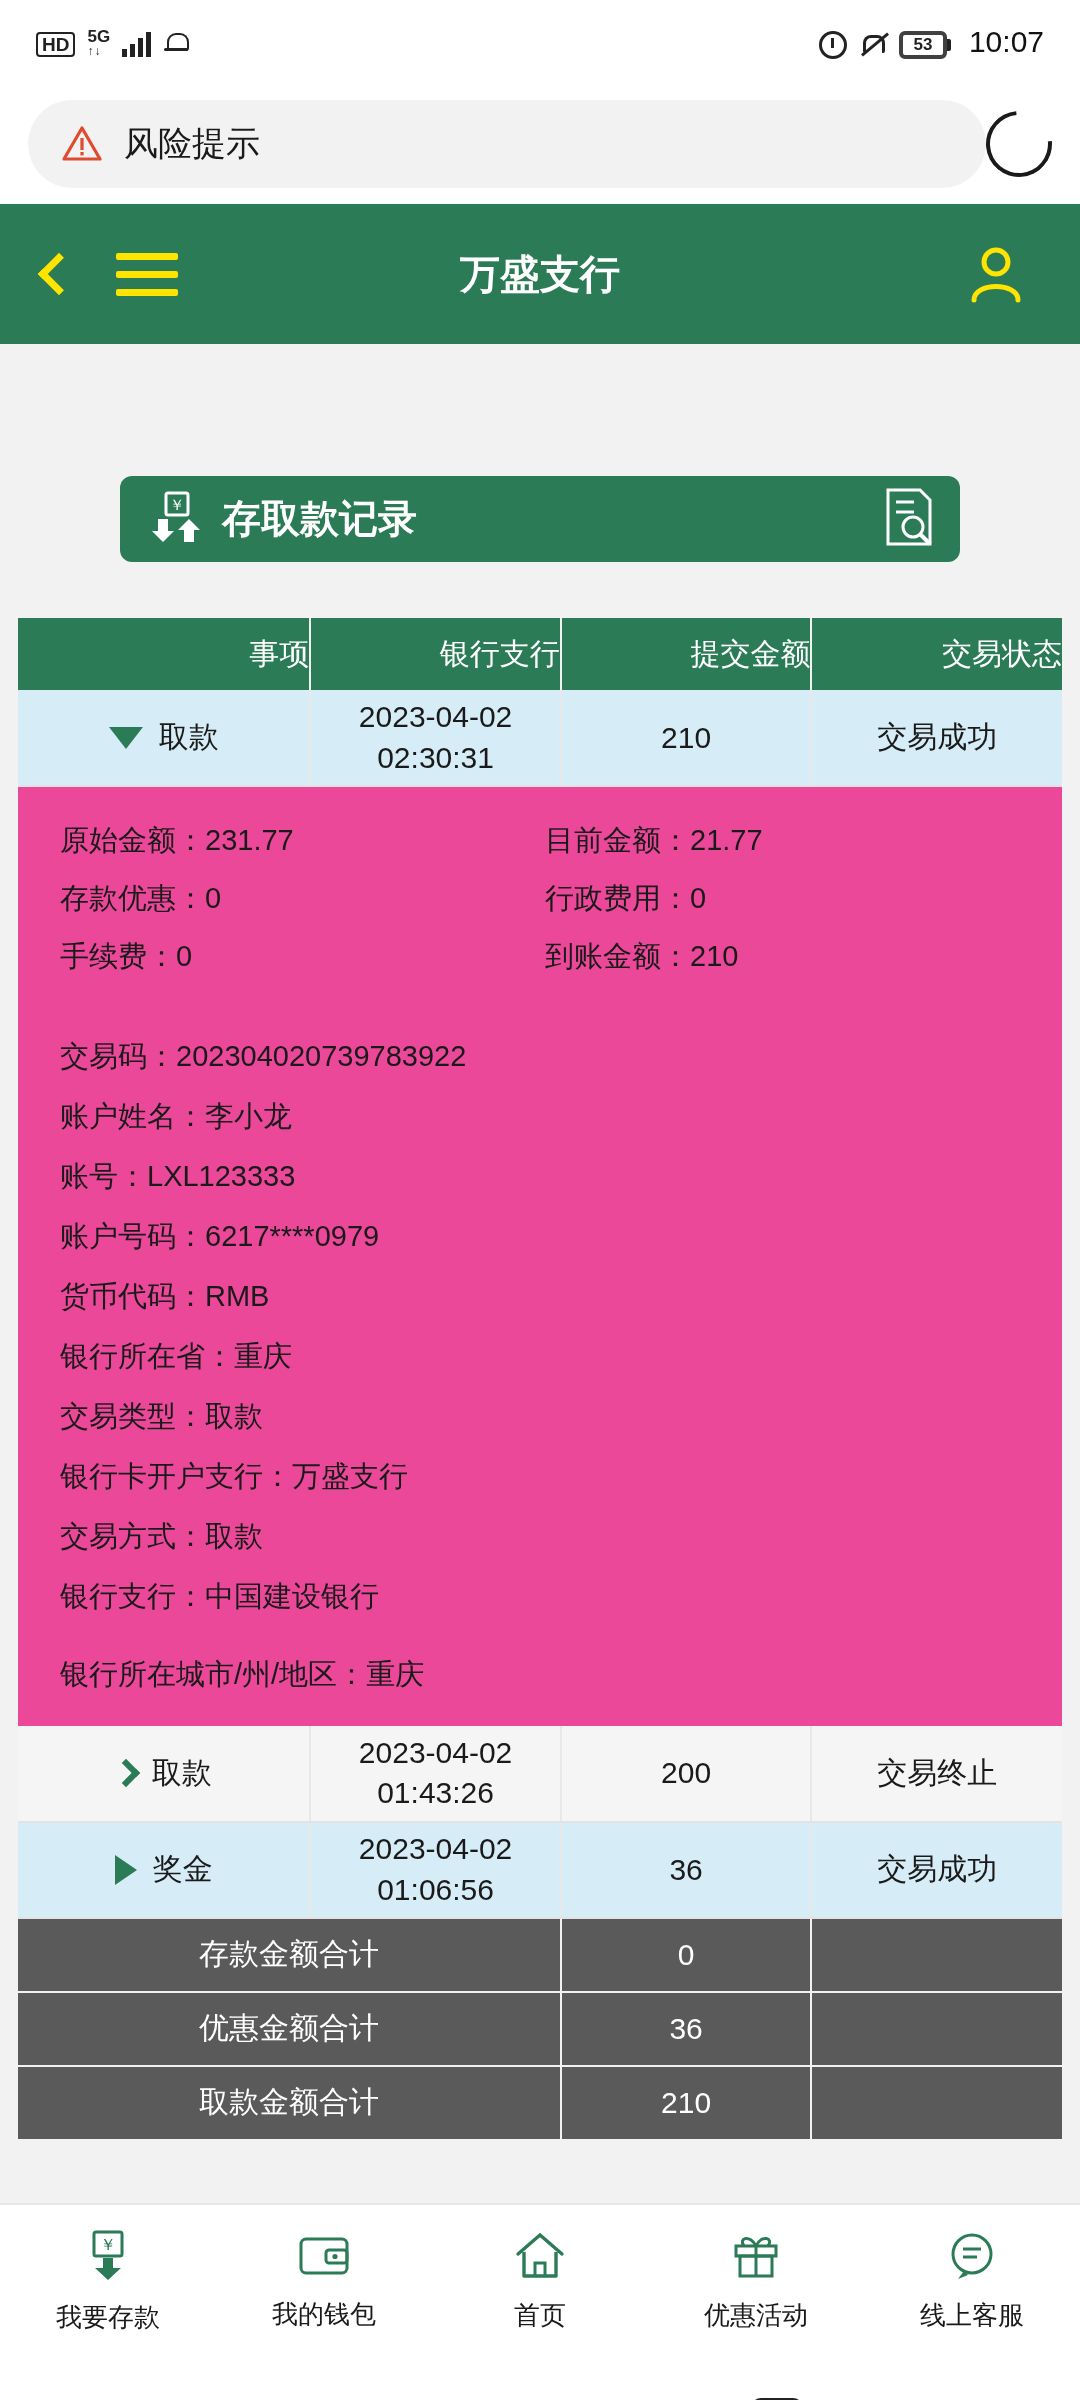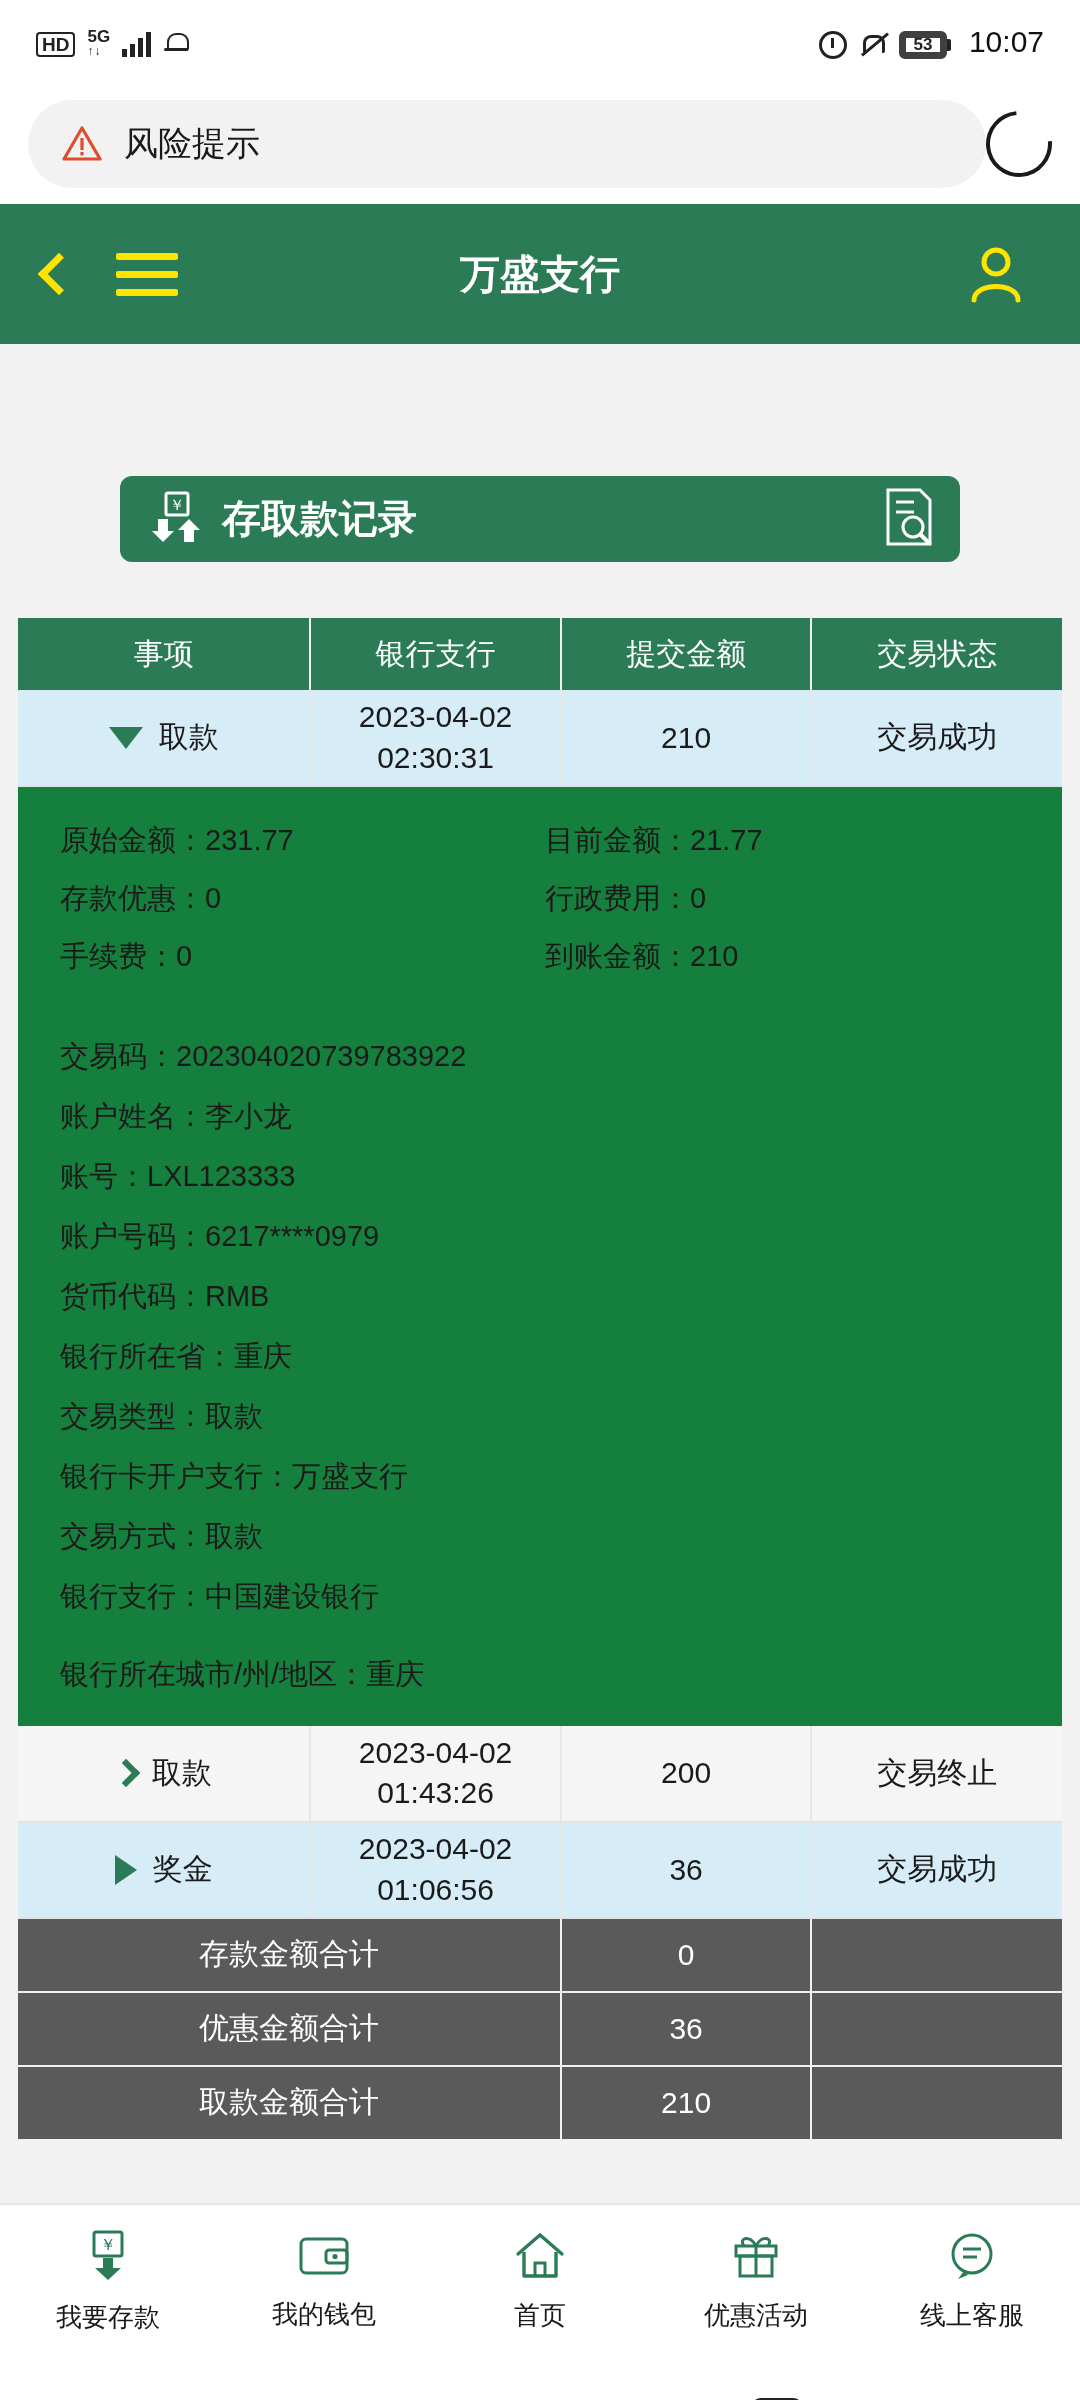"53" .battery .body { border: 7px solid #404040 -> 4px solid #404040 }
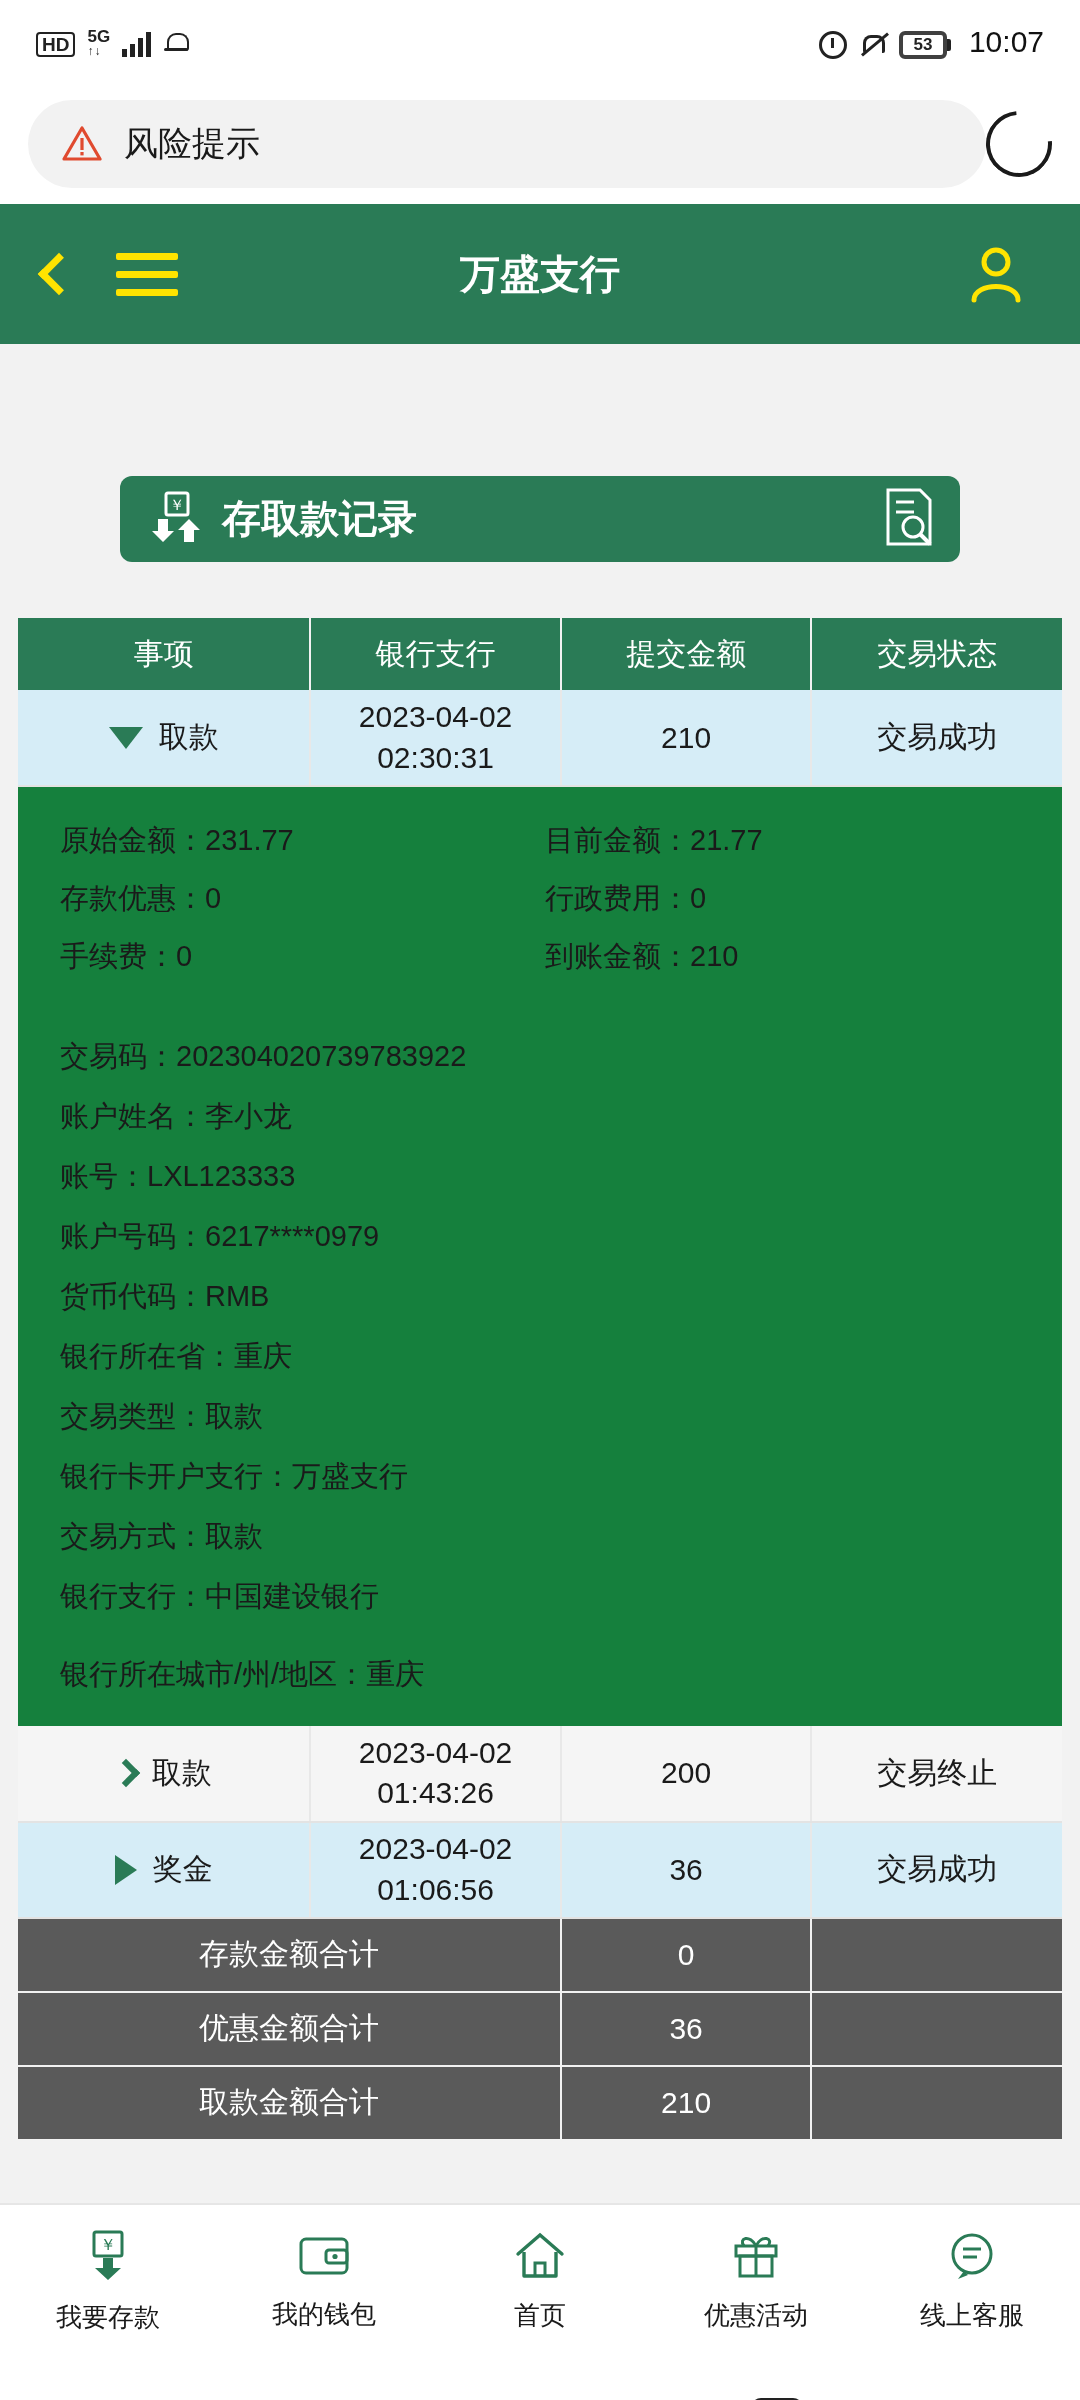"事项" thead th { text-align: center -> right }
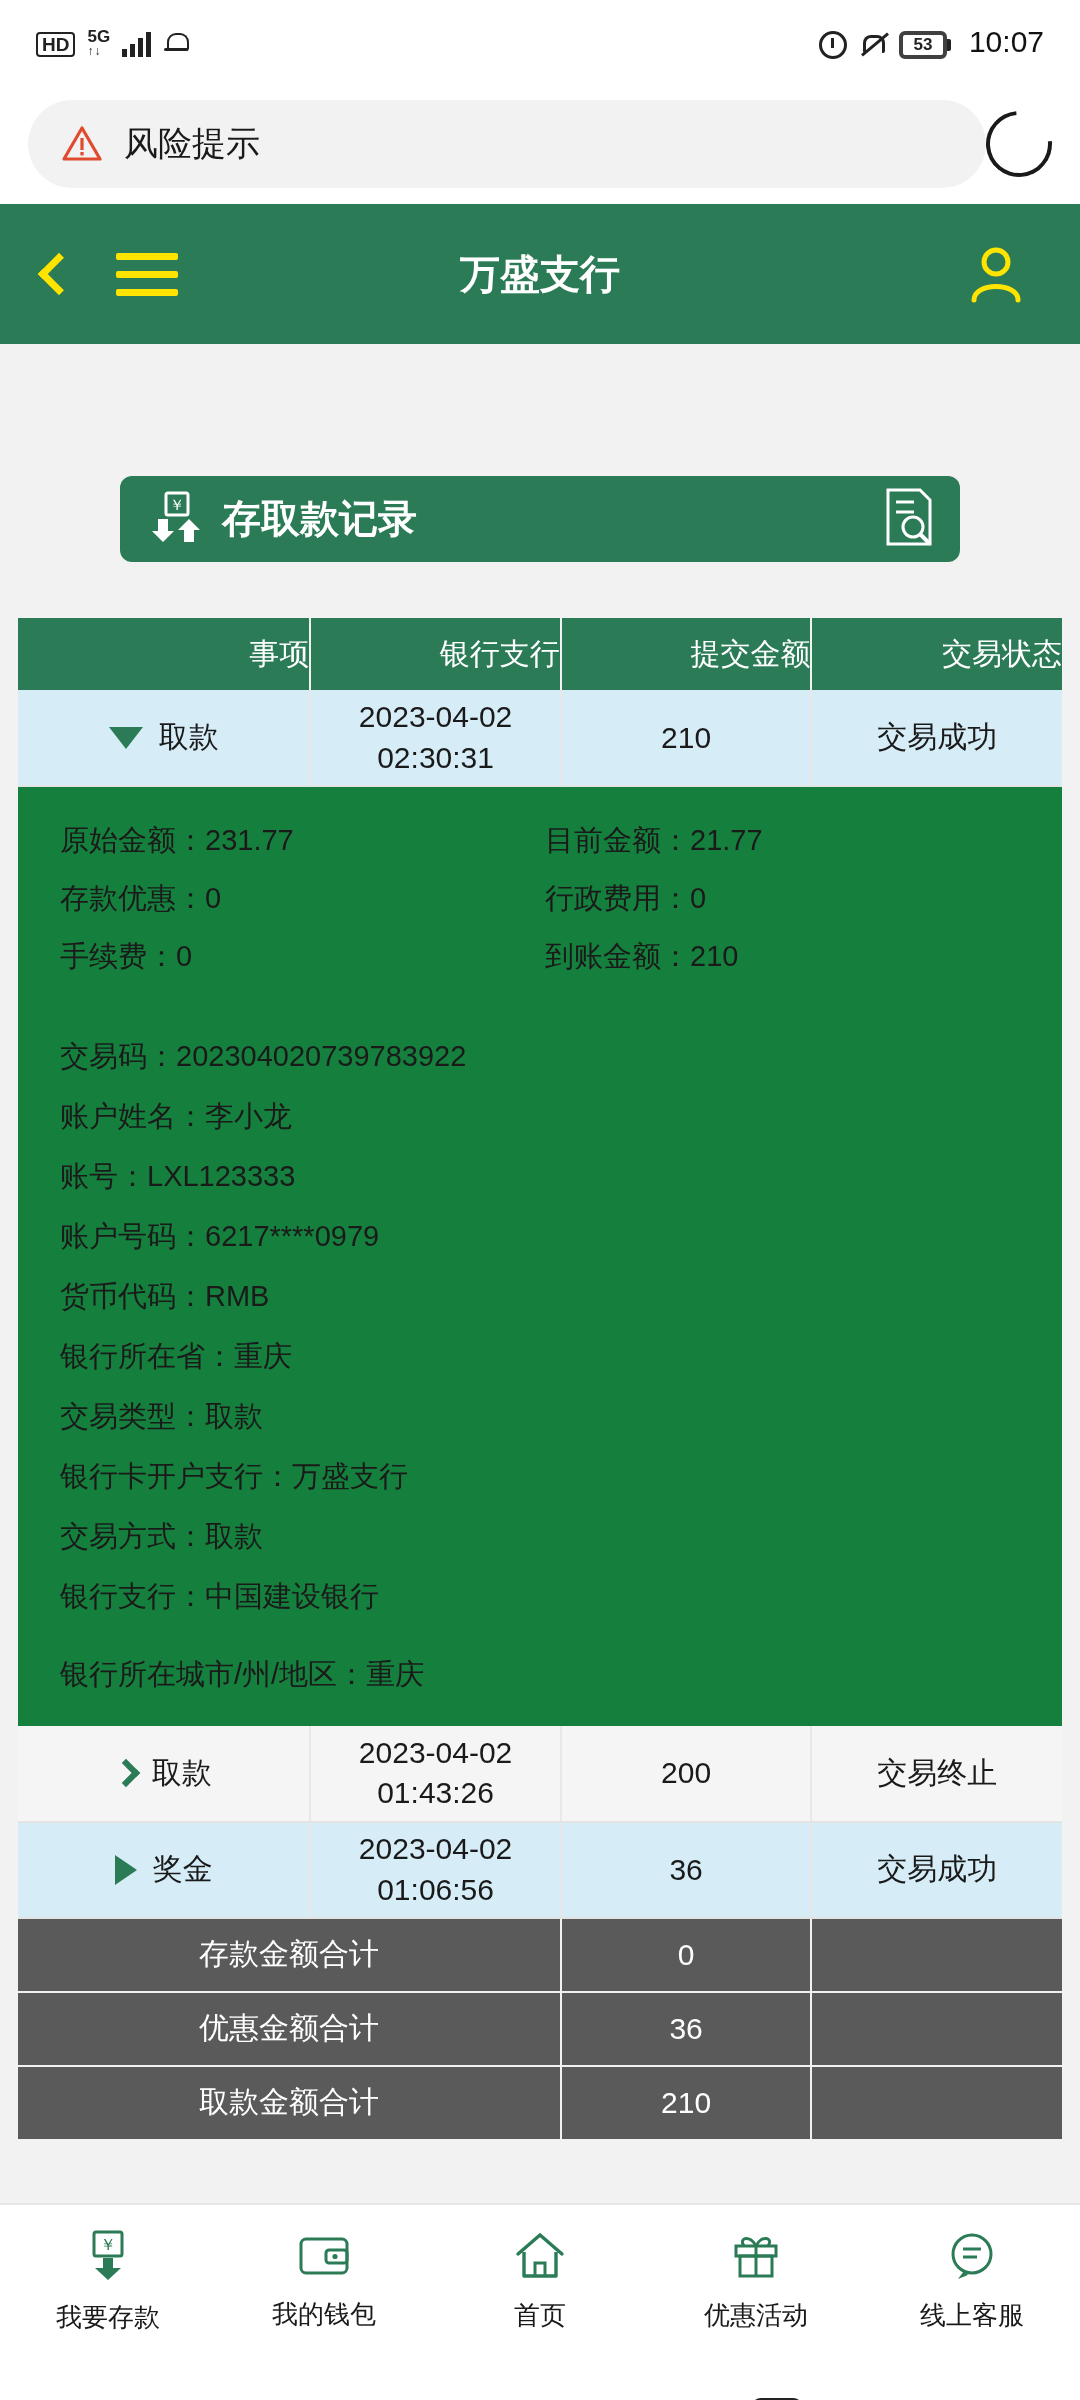"原始金额：231.77" .detail { background: #15803d -> #ec4899 }
